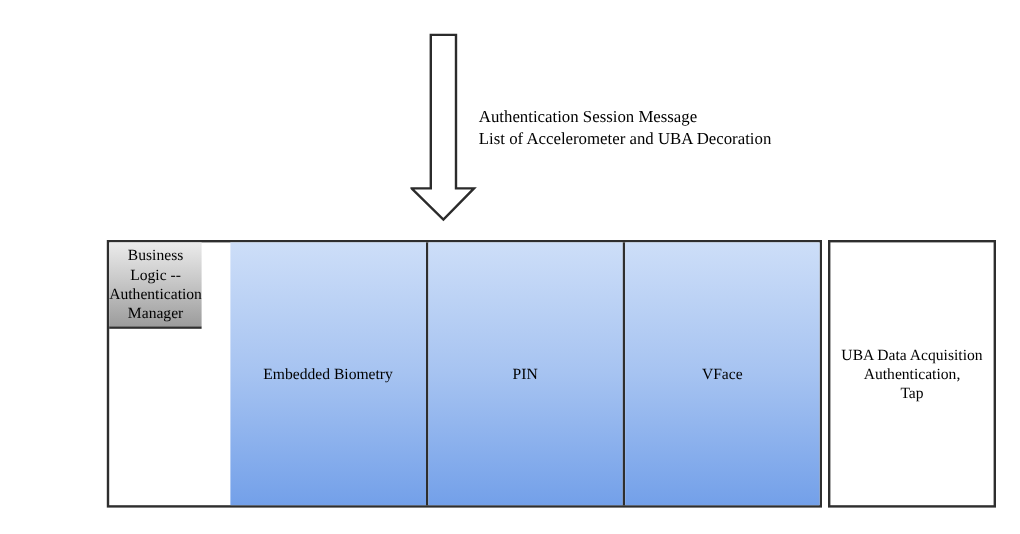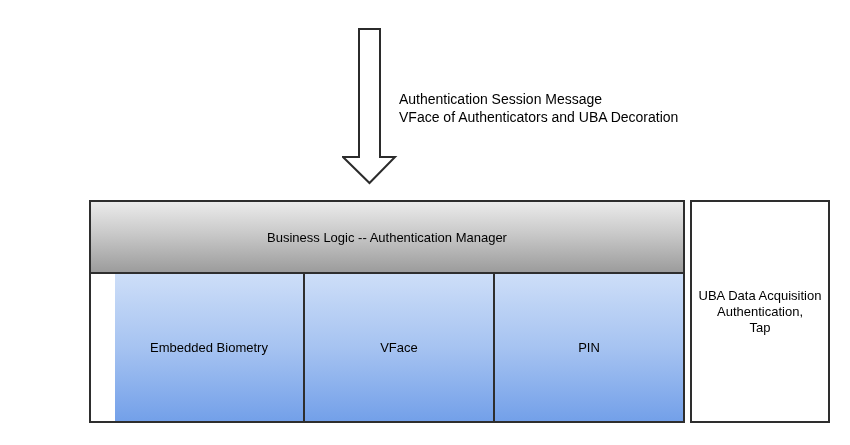"Authentication Session Message" .canvas { font-family: Liberation Sans, sans-serif -> Liberation Serif, serif }
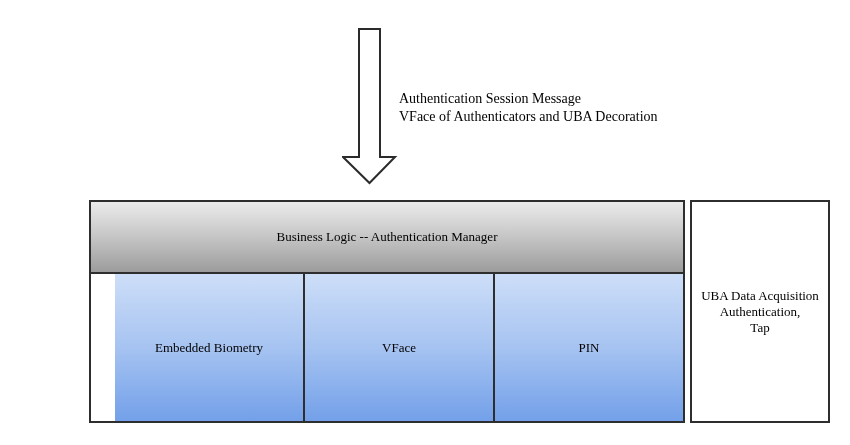"VFace of Authenticators and UBA" div { text: VFace of Authenticators -> List of Accelerometer }
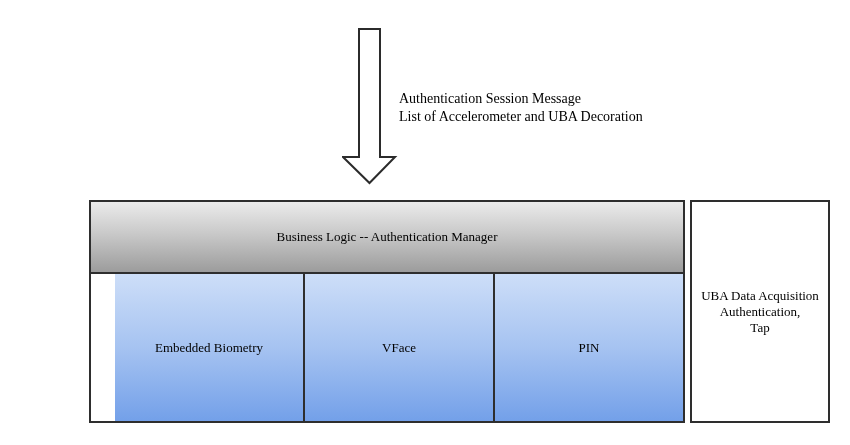"Business Logic -- Authentication Manager" .main-group { flex-direction: column -> none }
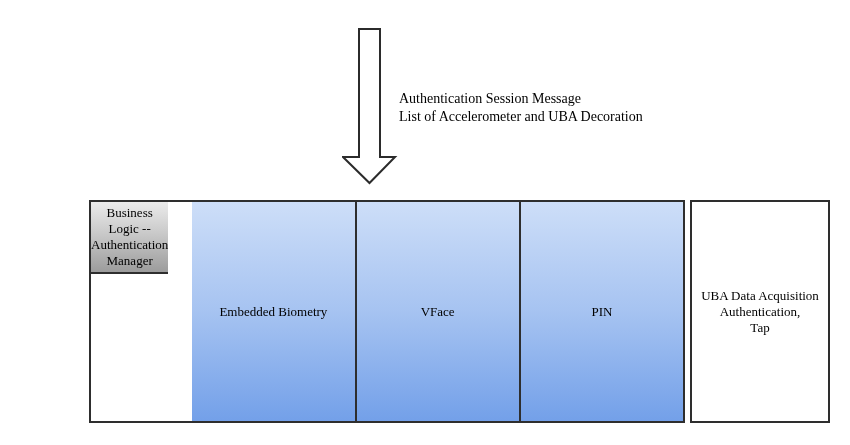"VFace" div.auth-box { order: before "PIN" -> after "PIN" }
